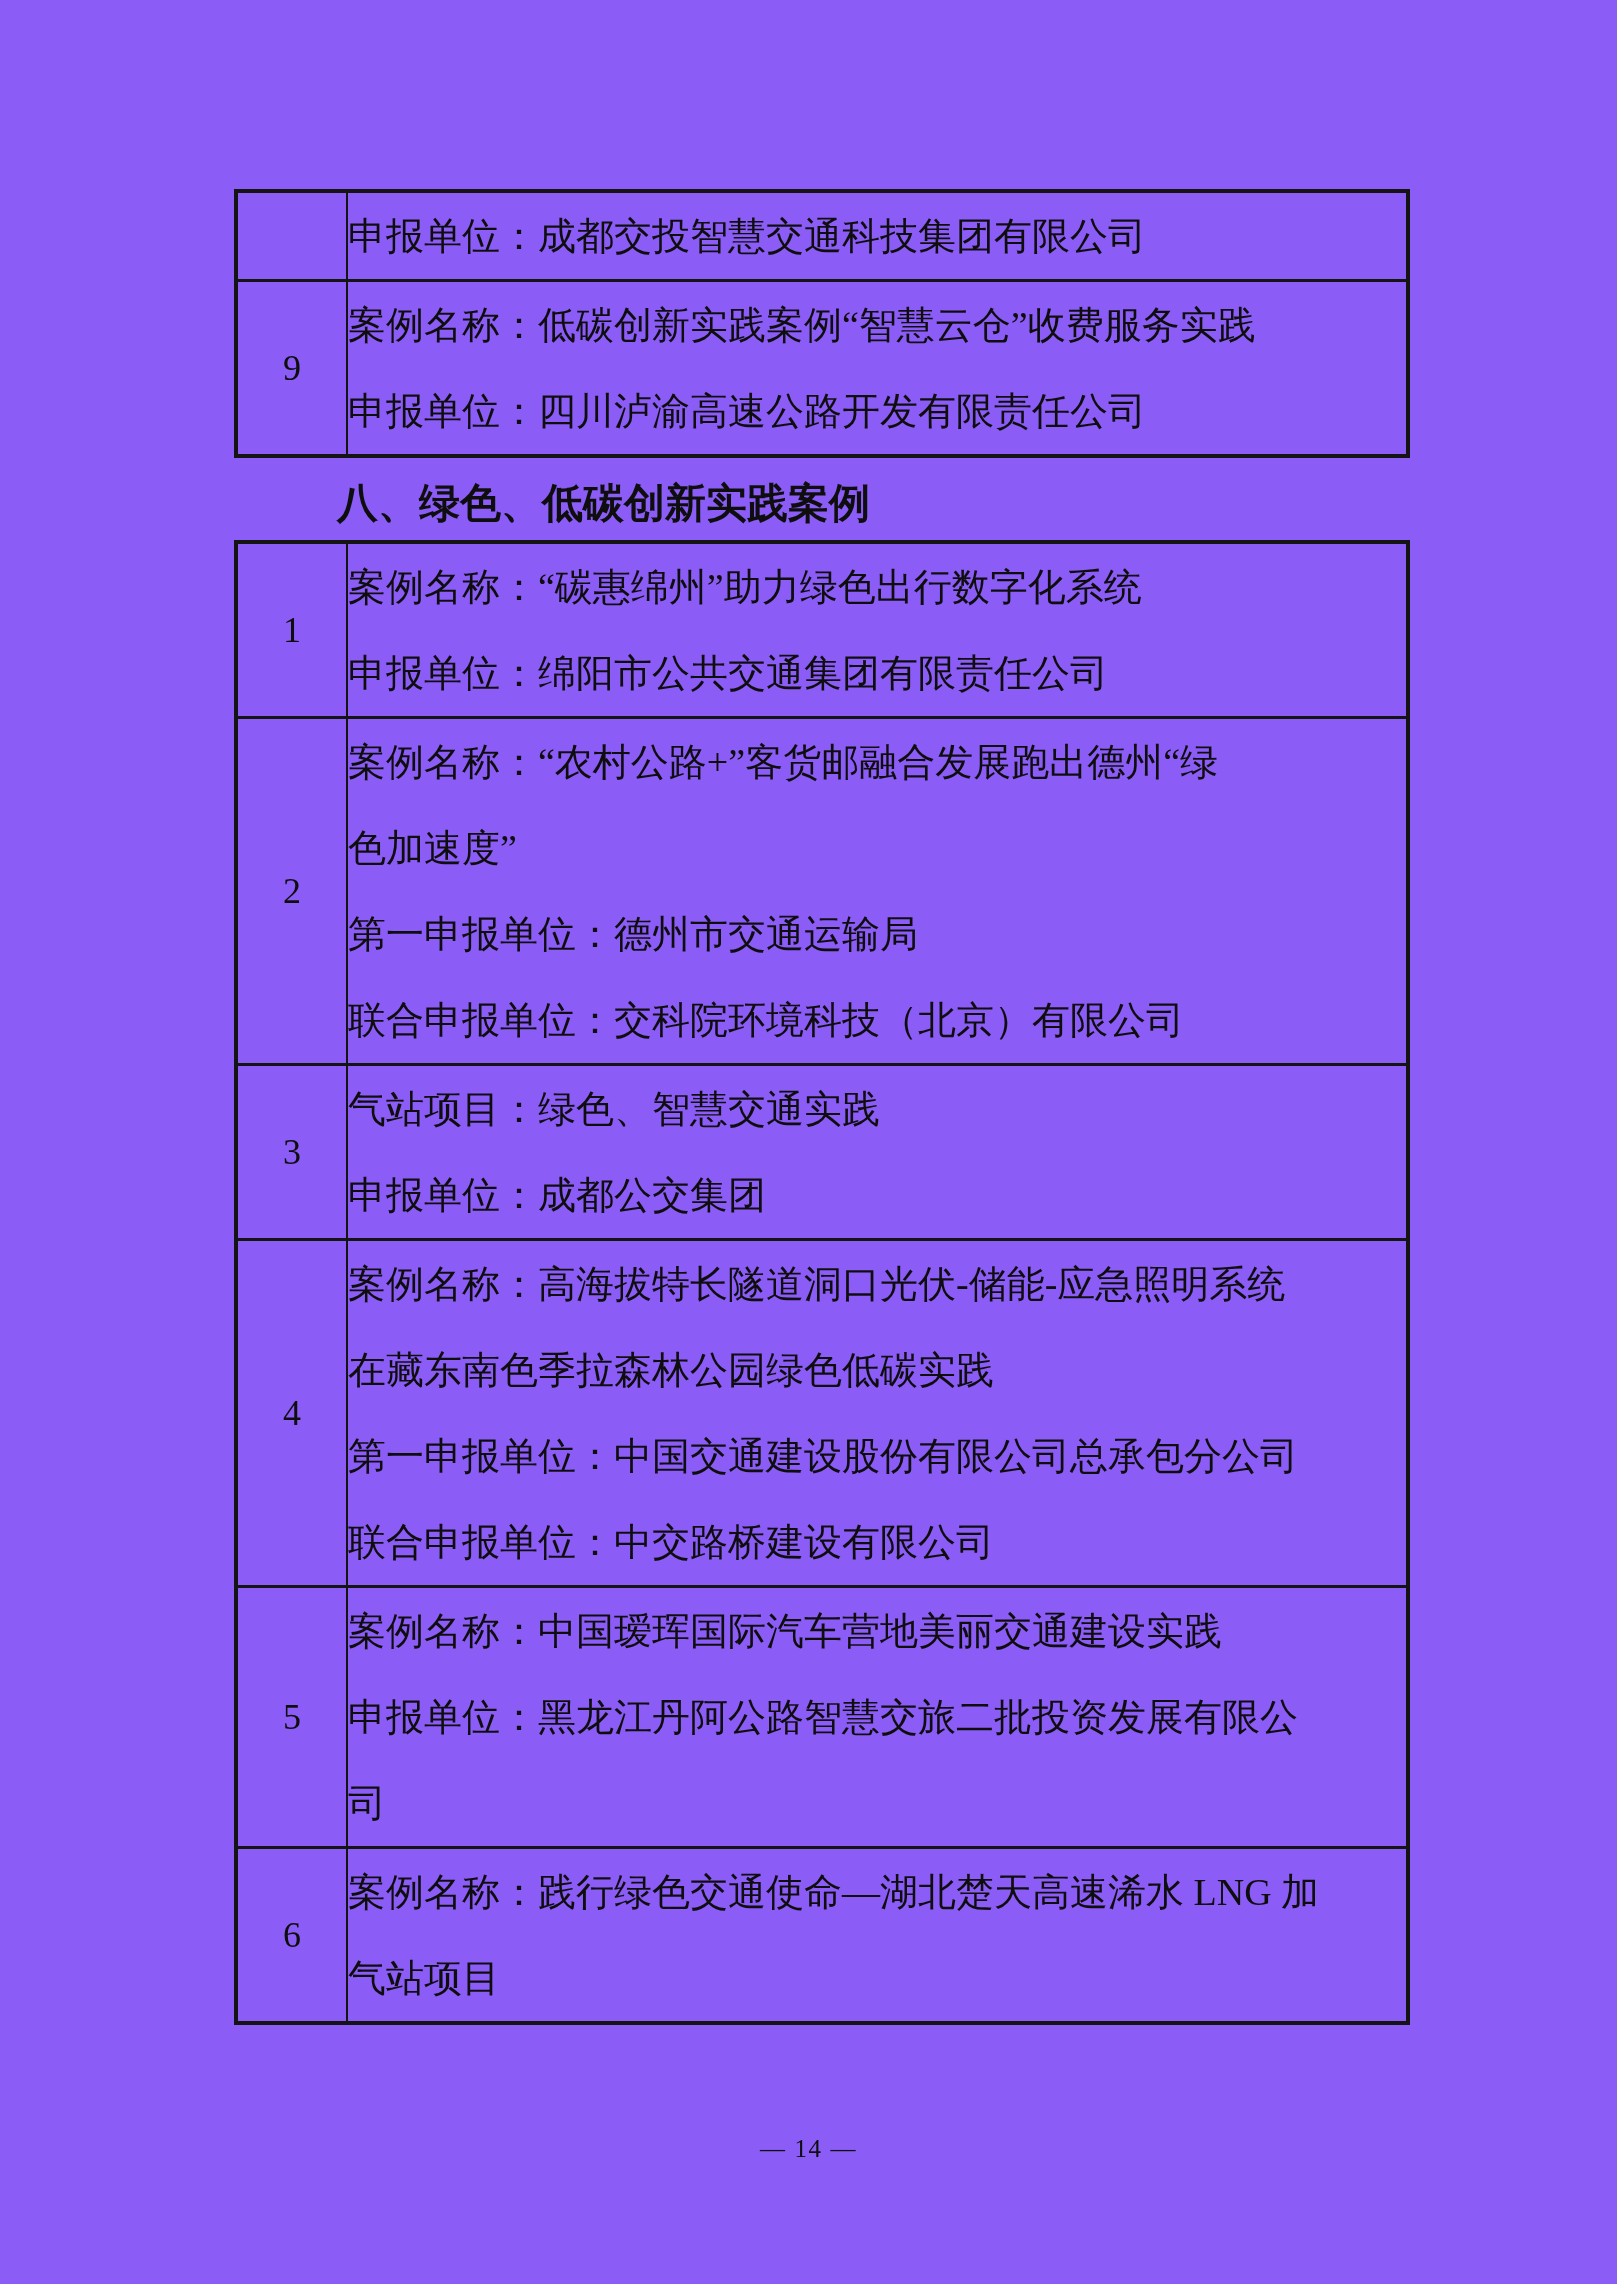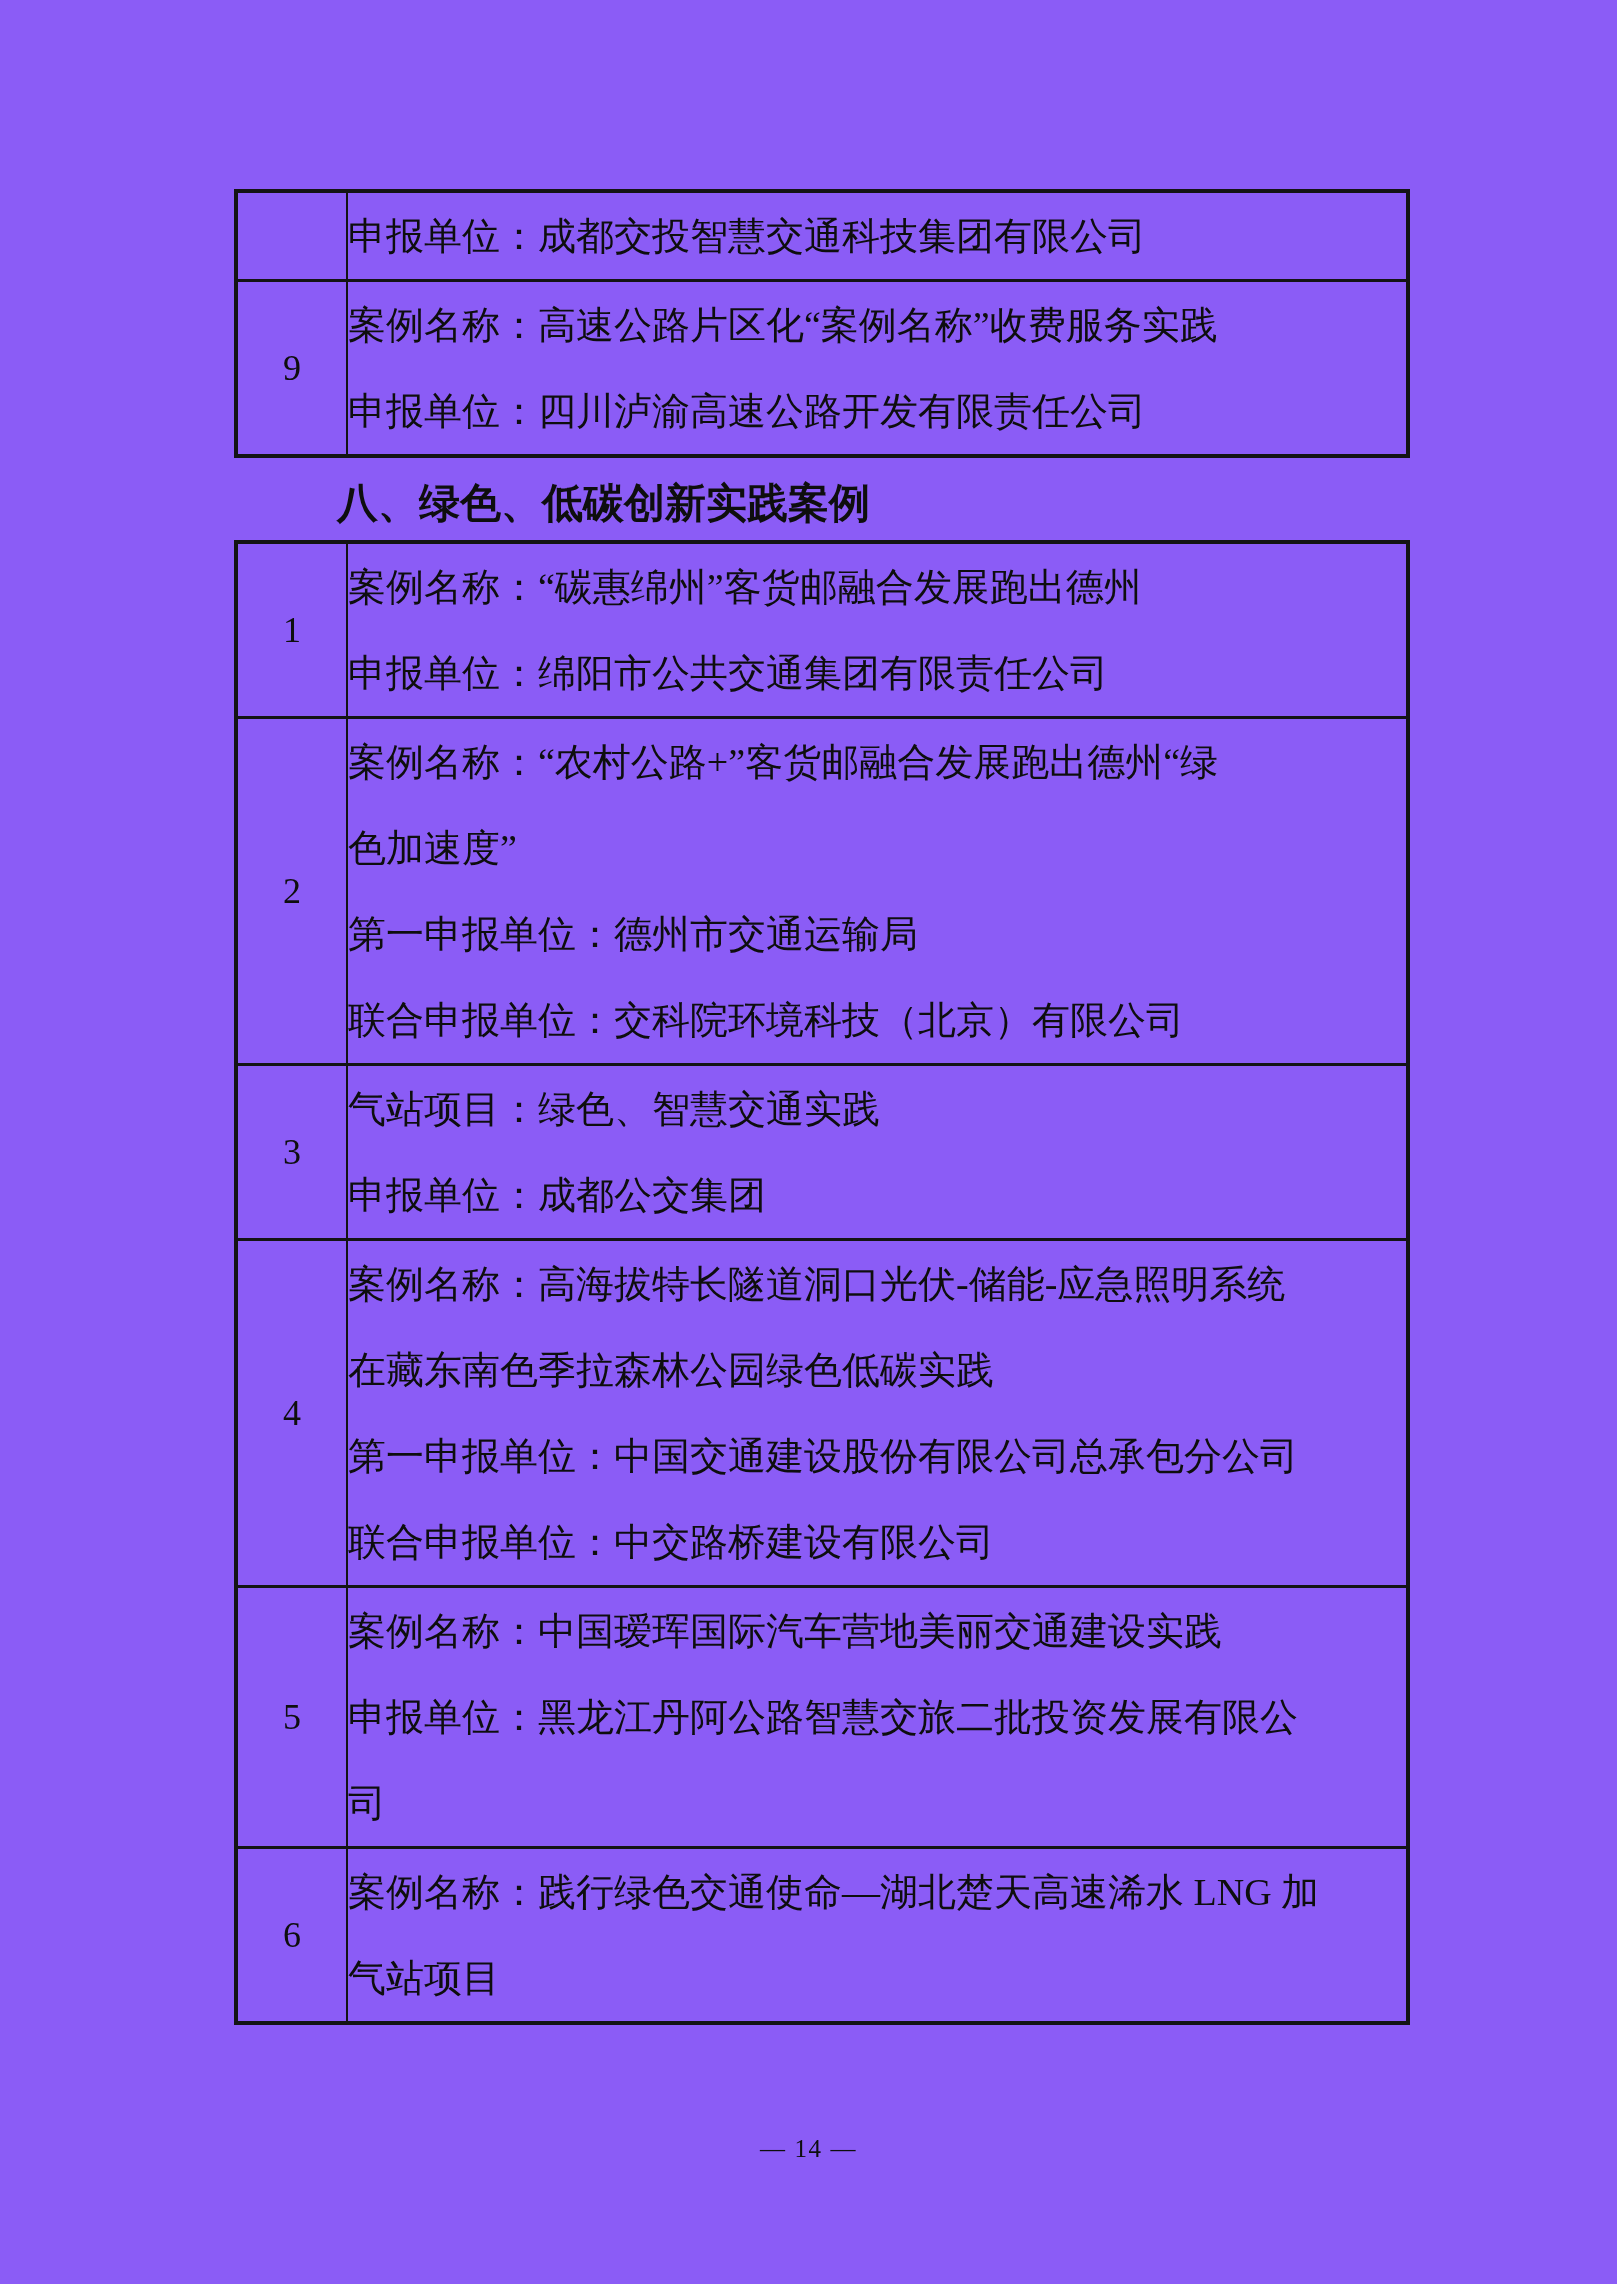"案例名称：高速公路片区化“案例名称”收费服务实践" div.ln { text: 高速公路片区化“案例名称 -> 低碳创新实践案例“智慧云仓 }
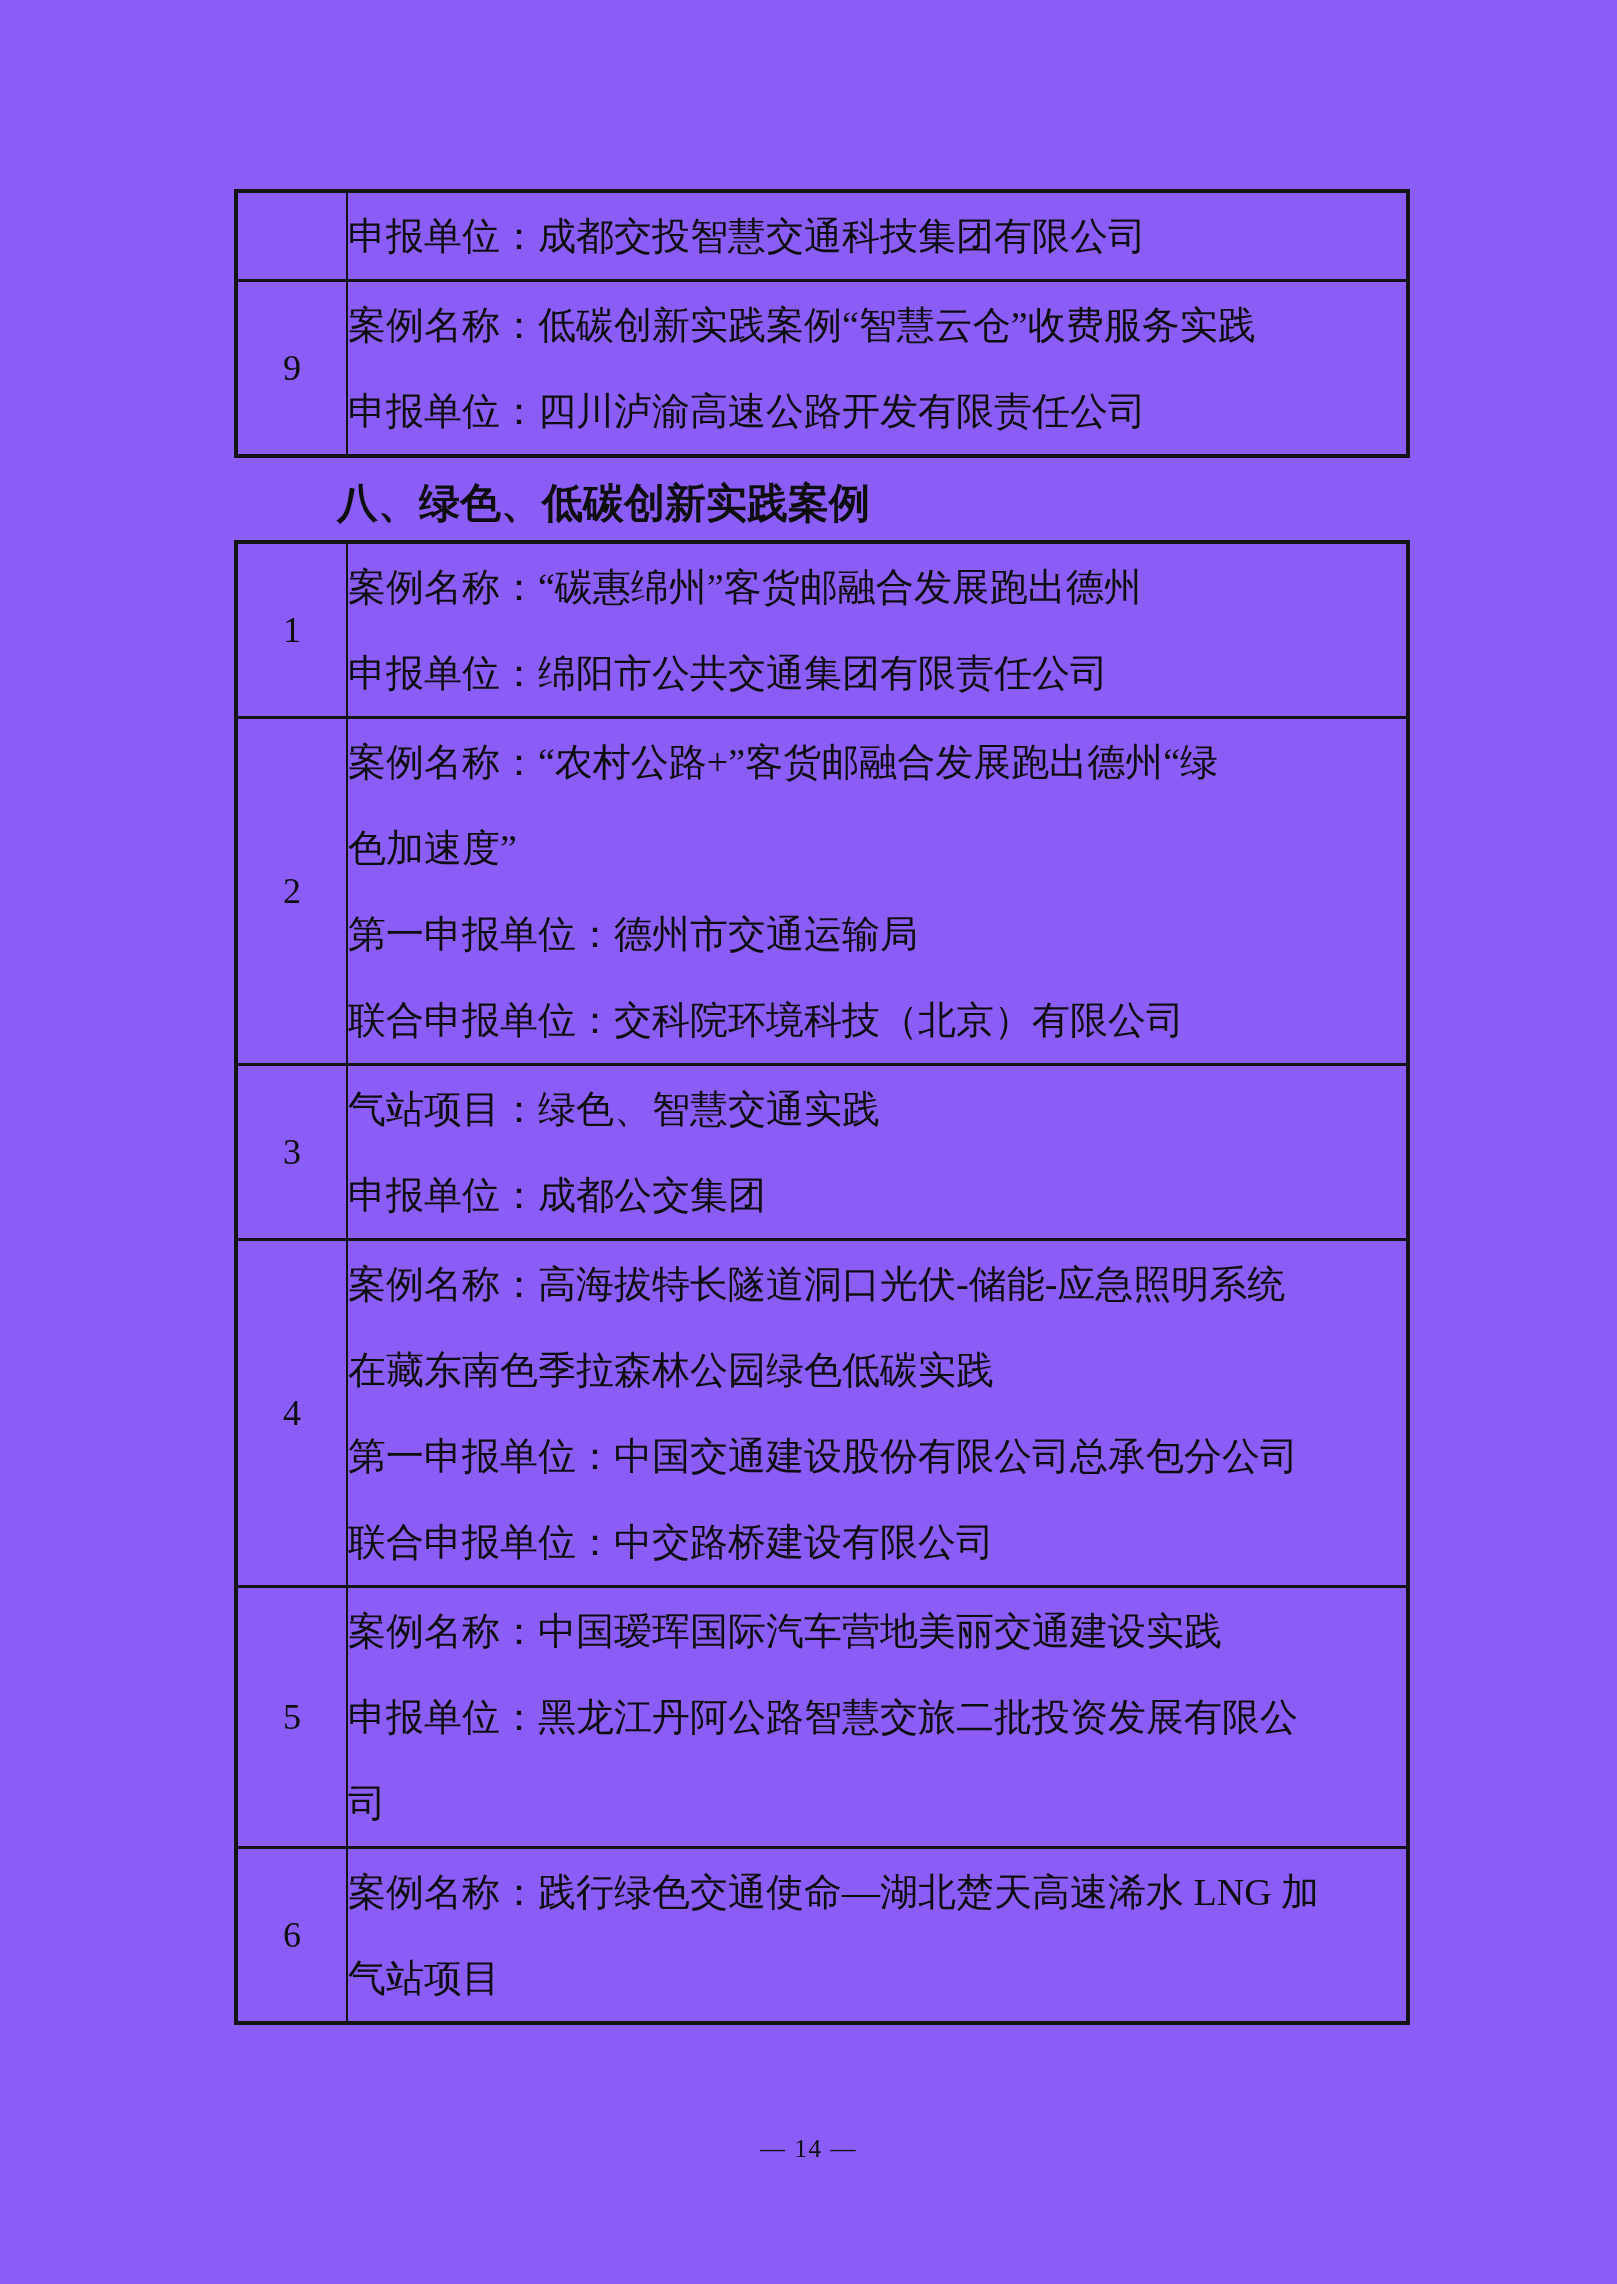"案例名称：“碳惠绵州”客货邮融合发展跑出德州" div.ln { text: 客货邮融合发展跑出德州 -> 助力绿色出行数字化系统 }
